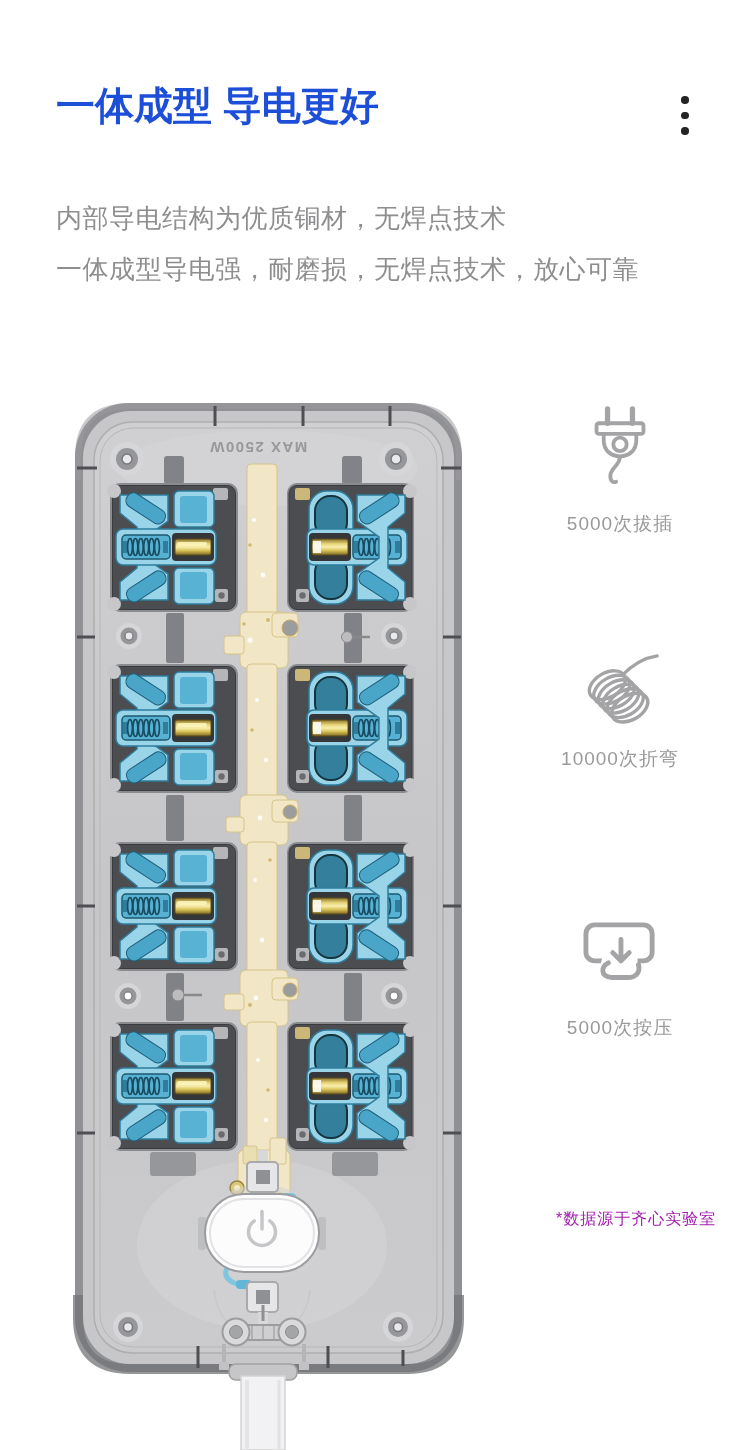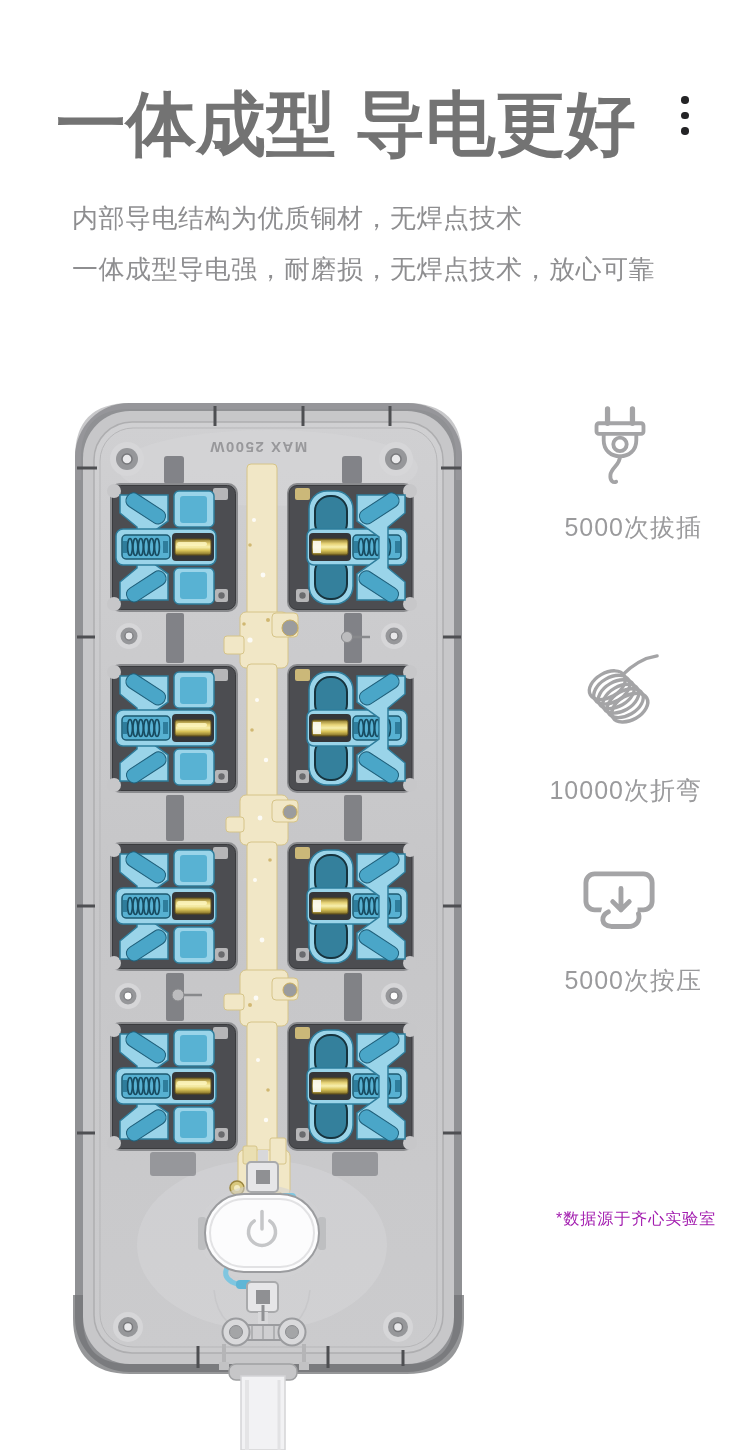"一体成型 导电更好" .title { color: #737373 -> #1d4ed8; font-size: 70px -> 39px }
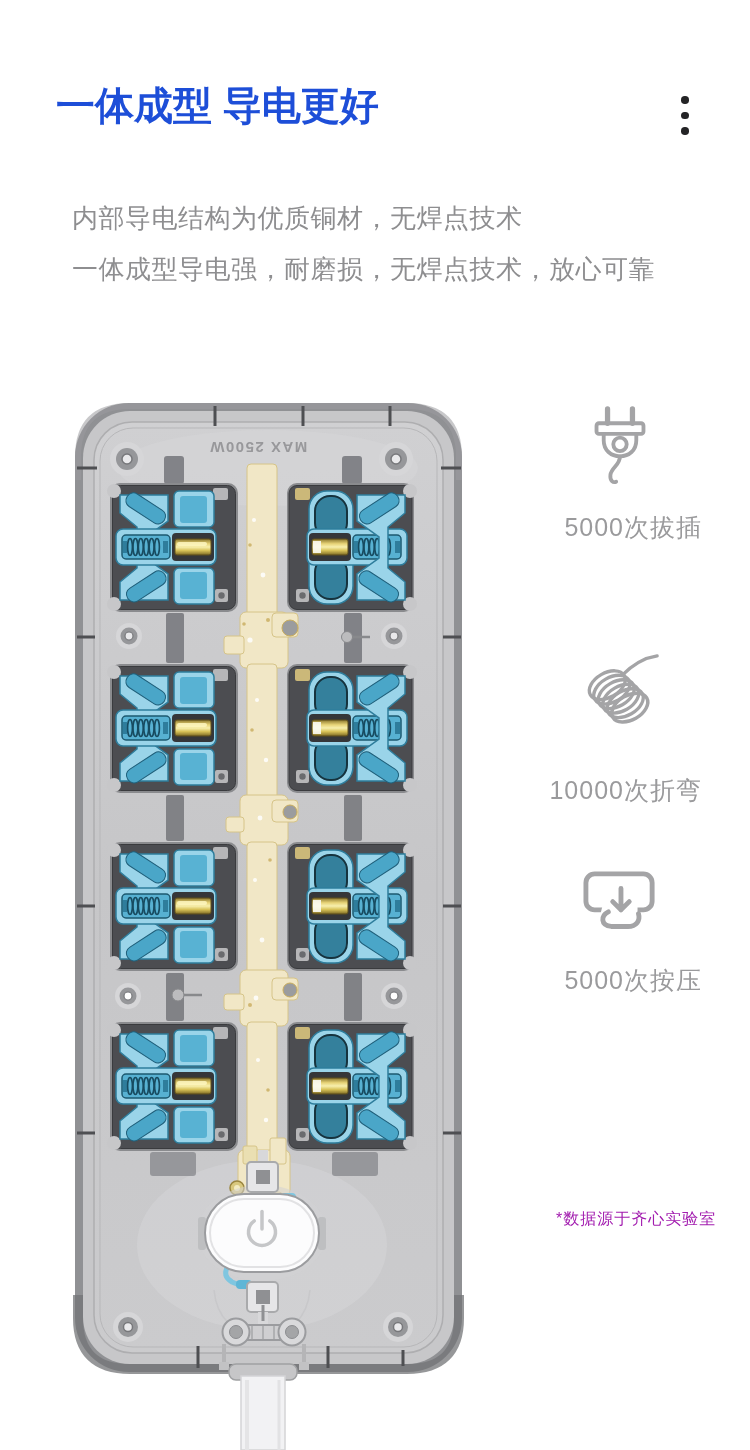"内部导电结构为优质铜材，无焊点技术" .subtitle { left: 72px -> 56px }
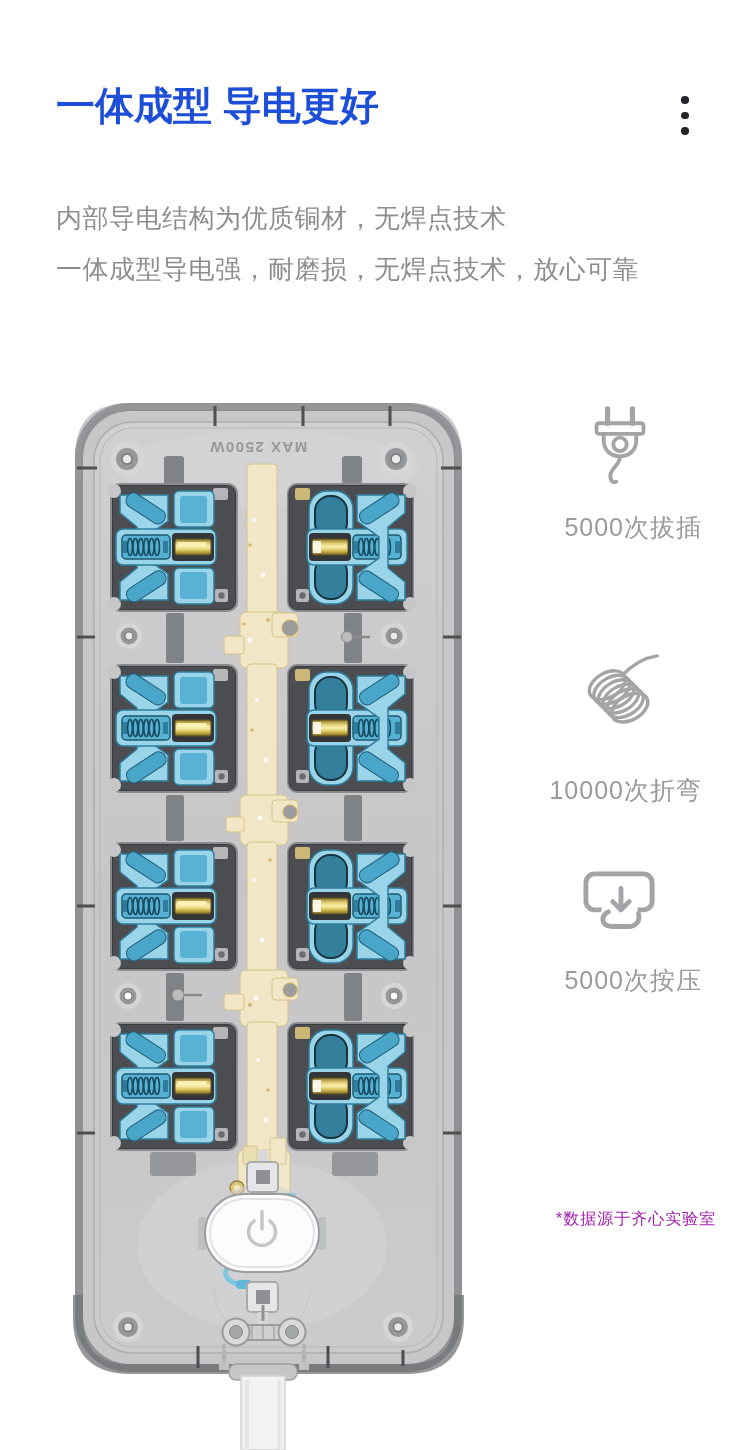"5000次拔插" .flabel { font-size: 25px -> 19px; text-align: right -> none }
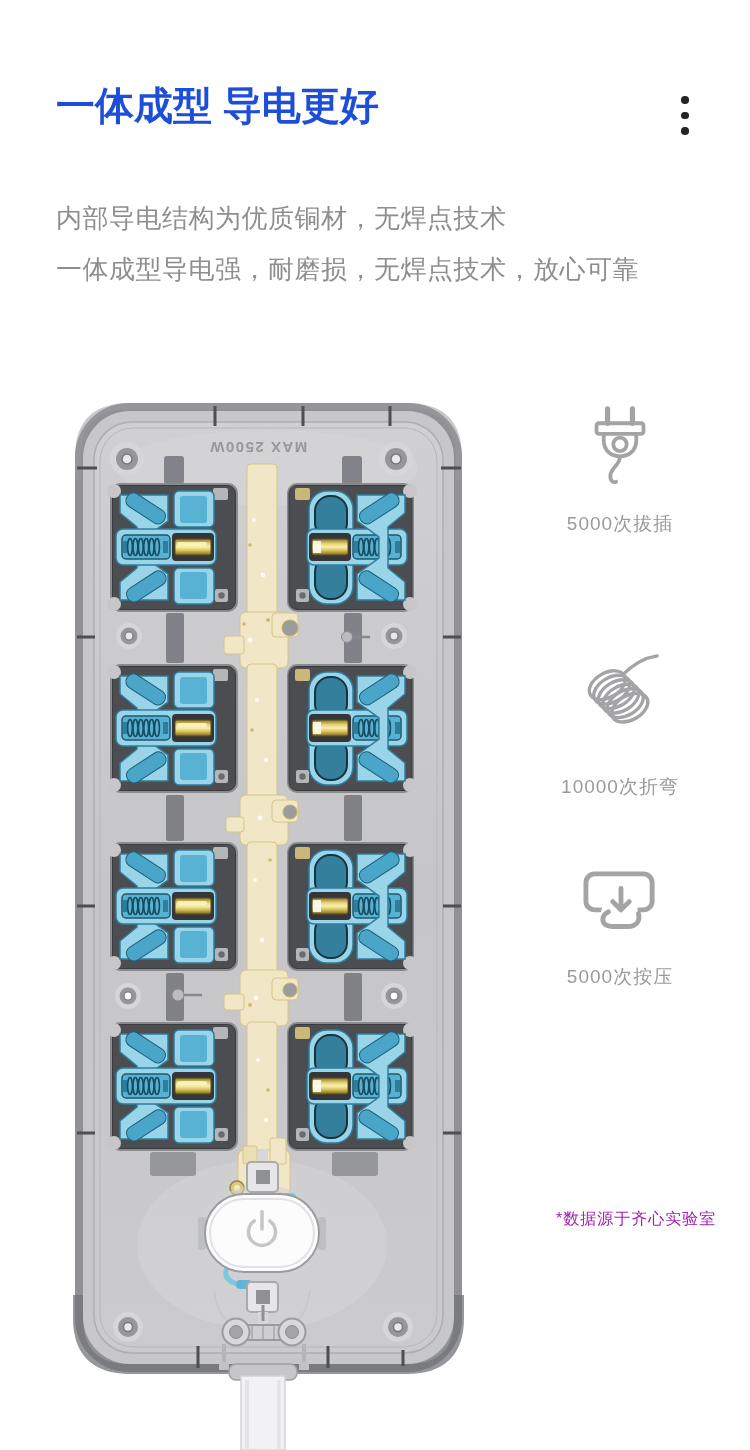"10000次折弯" .f2 .flabel { margin-top: 38px -> 10px }
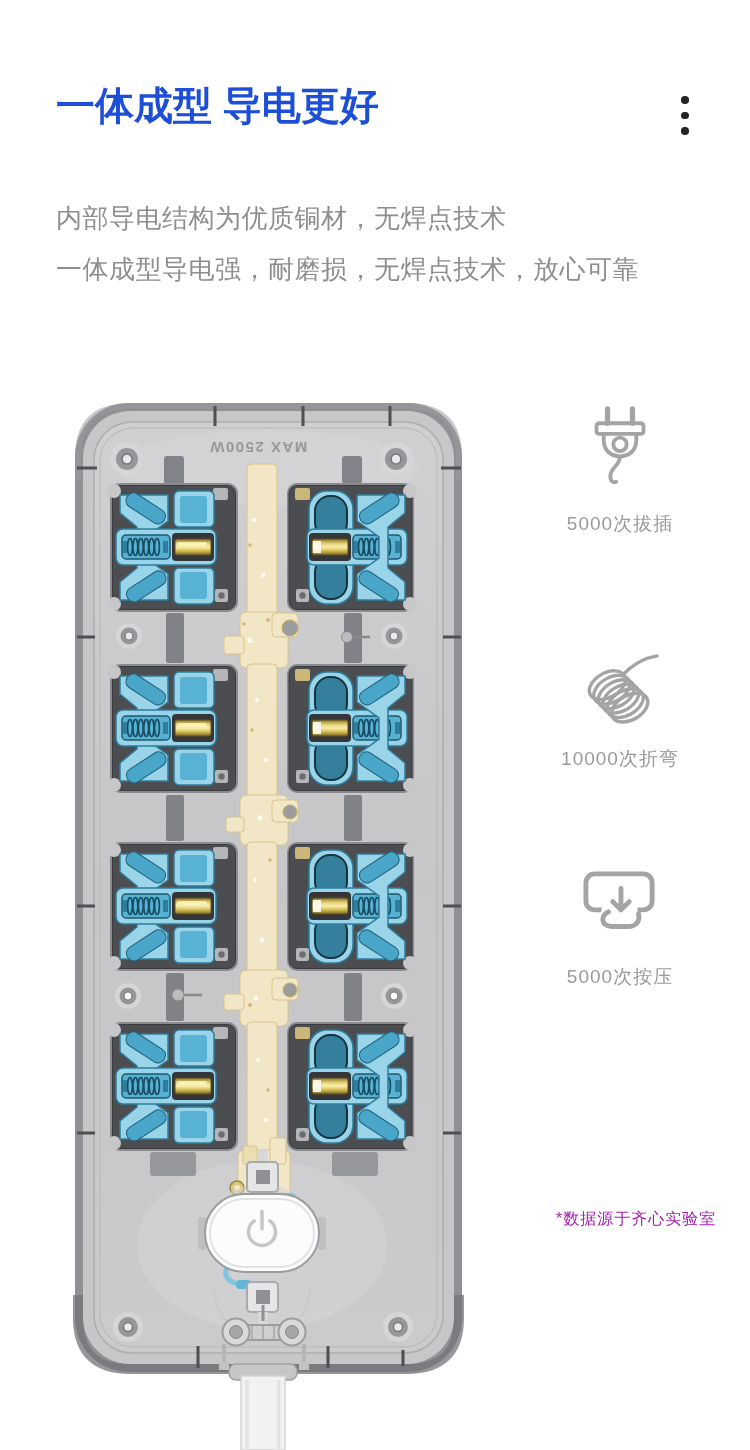"5000次按压" .f3 { top: 869px -> 920px }
